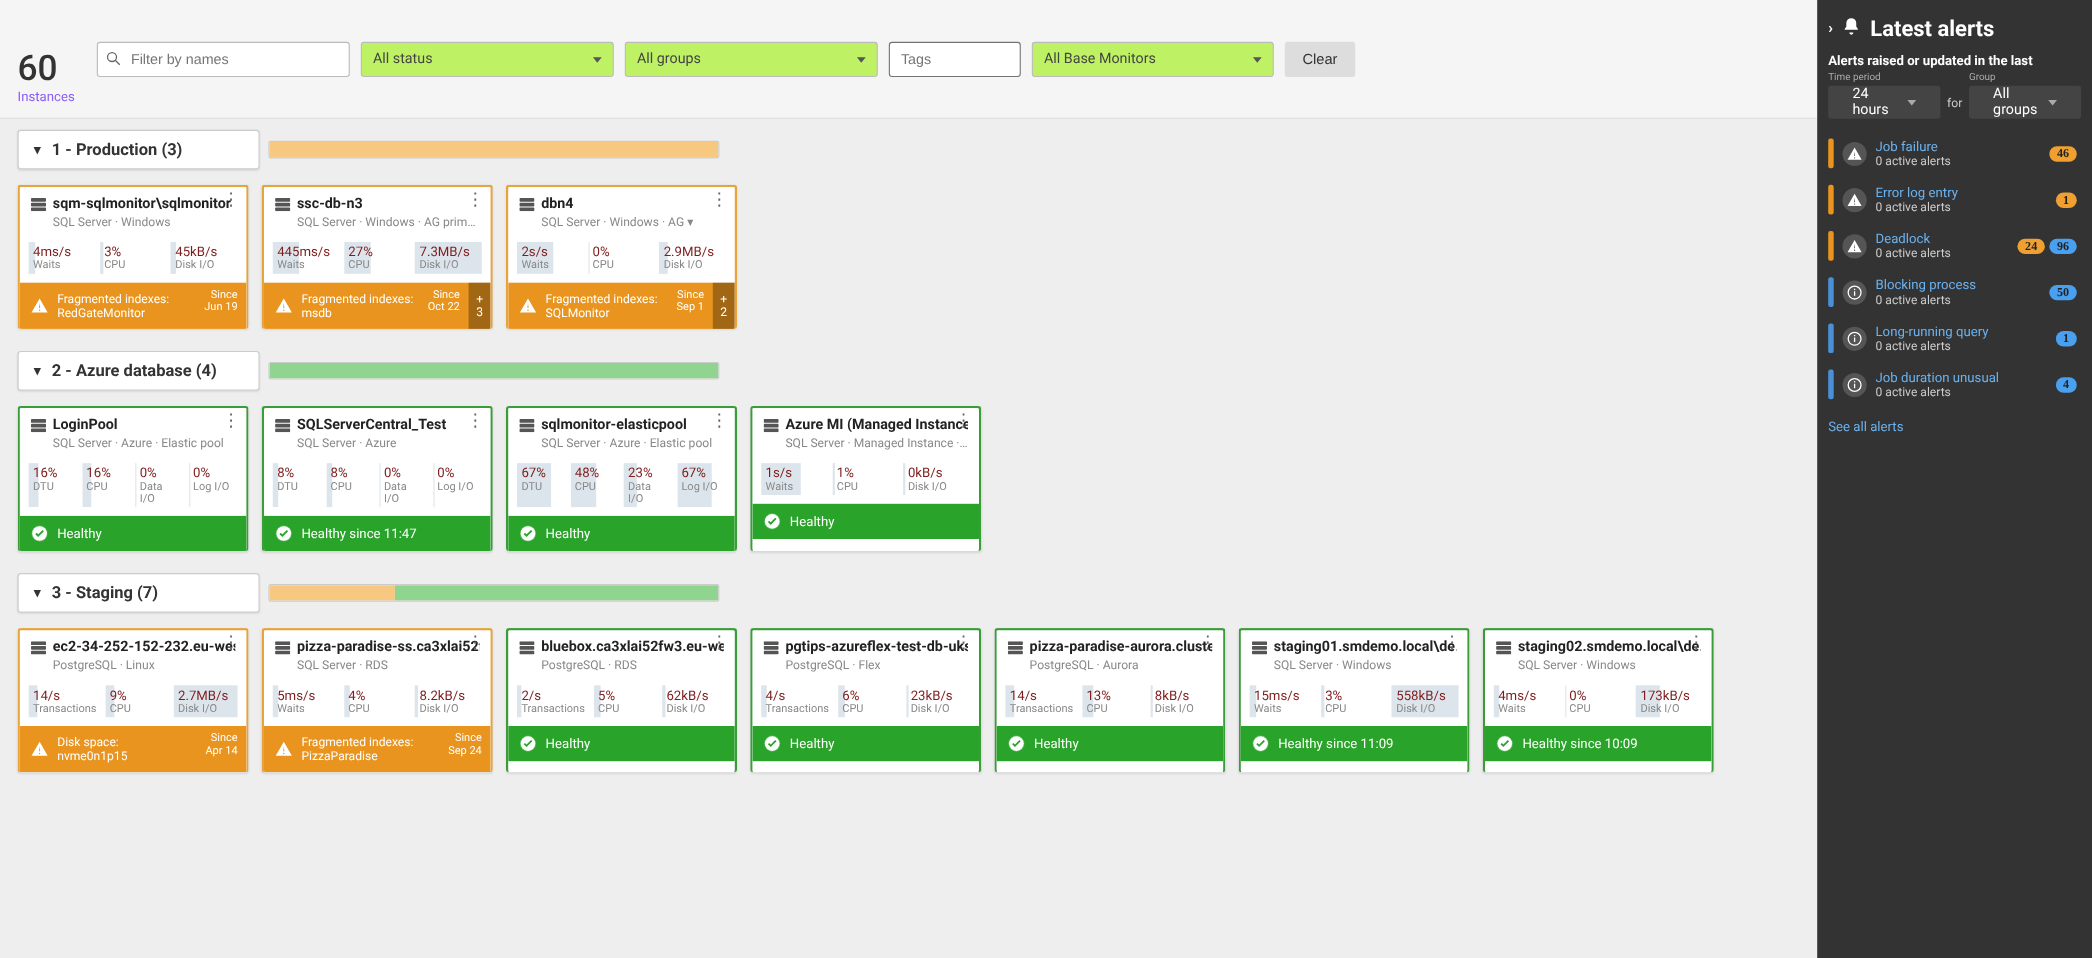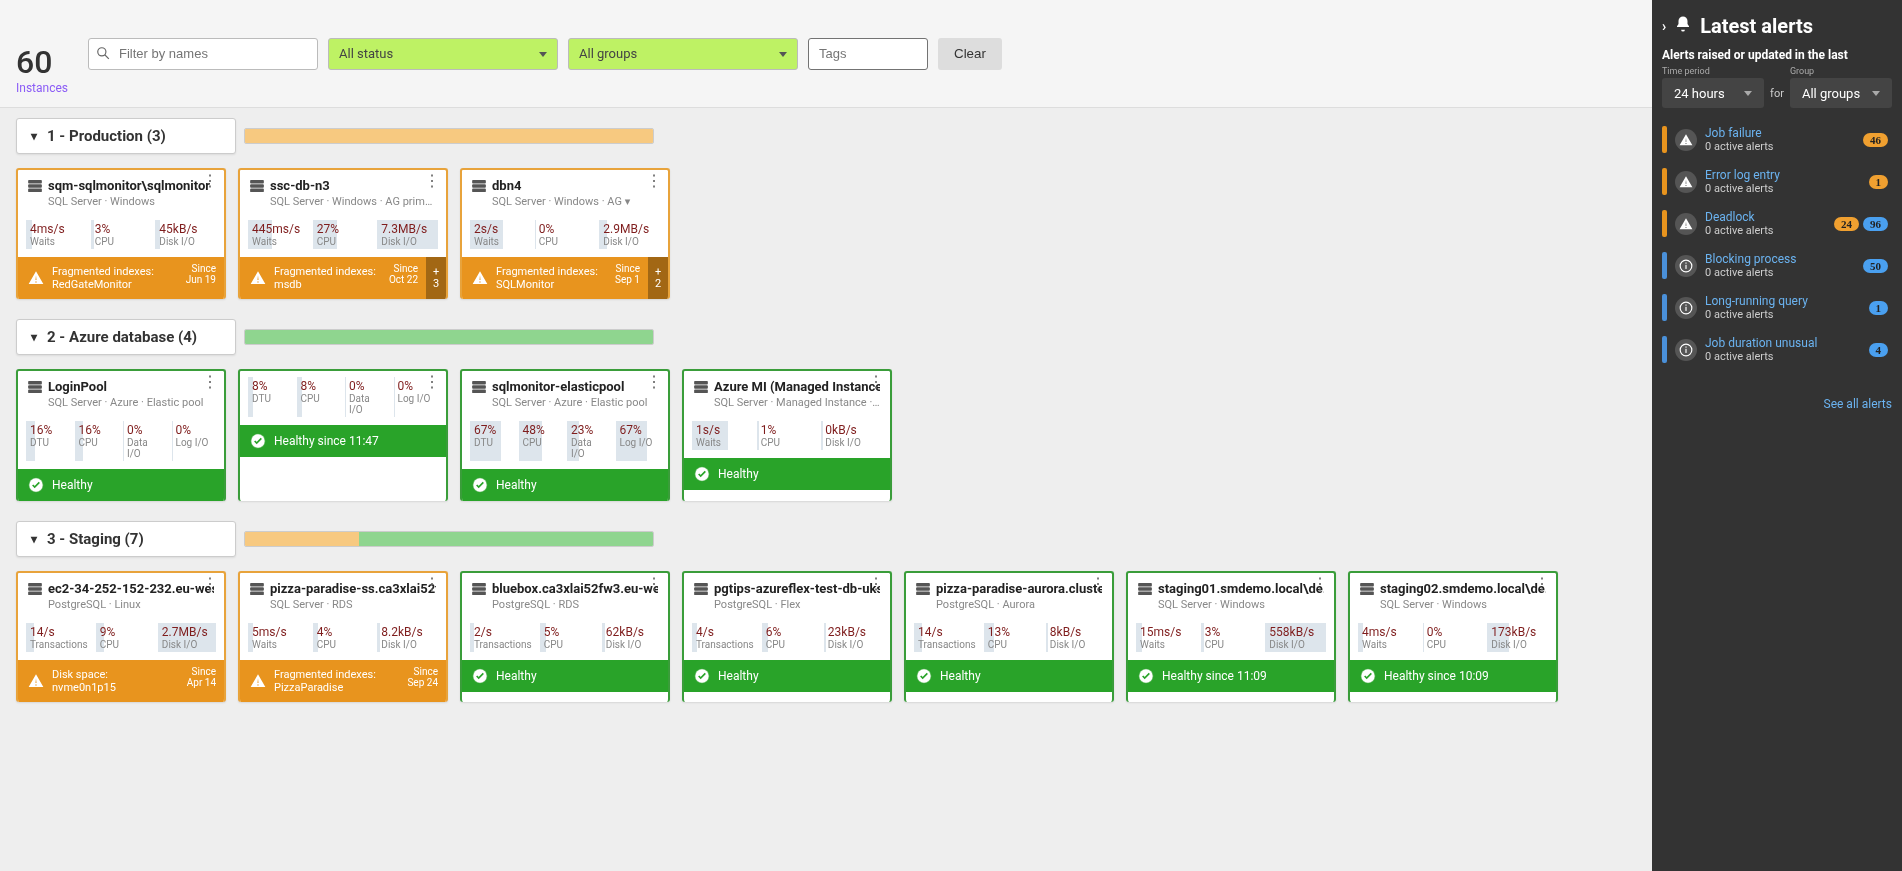"All Base Monitors" div.select { html: none -> <div> <span>All Base Monitors</span> <span></span> </div> }
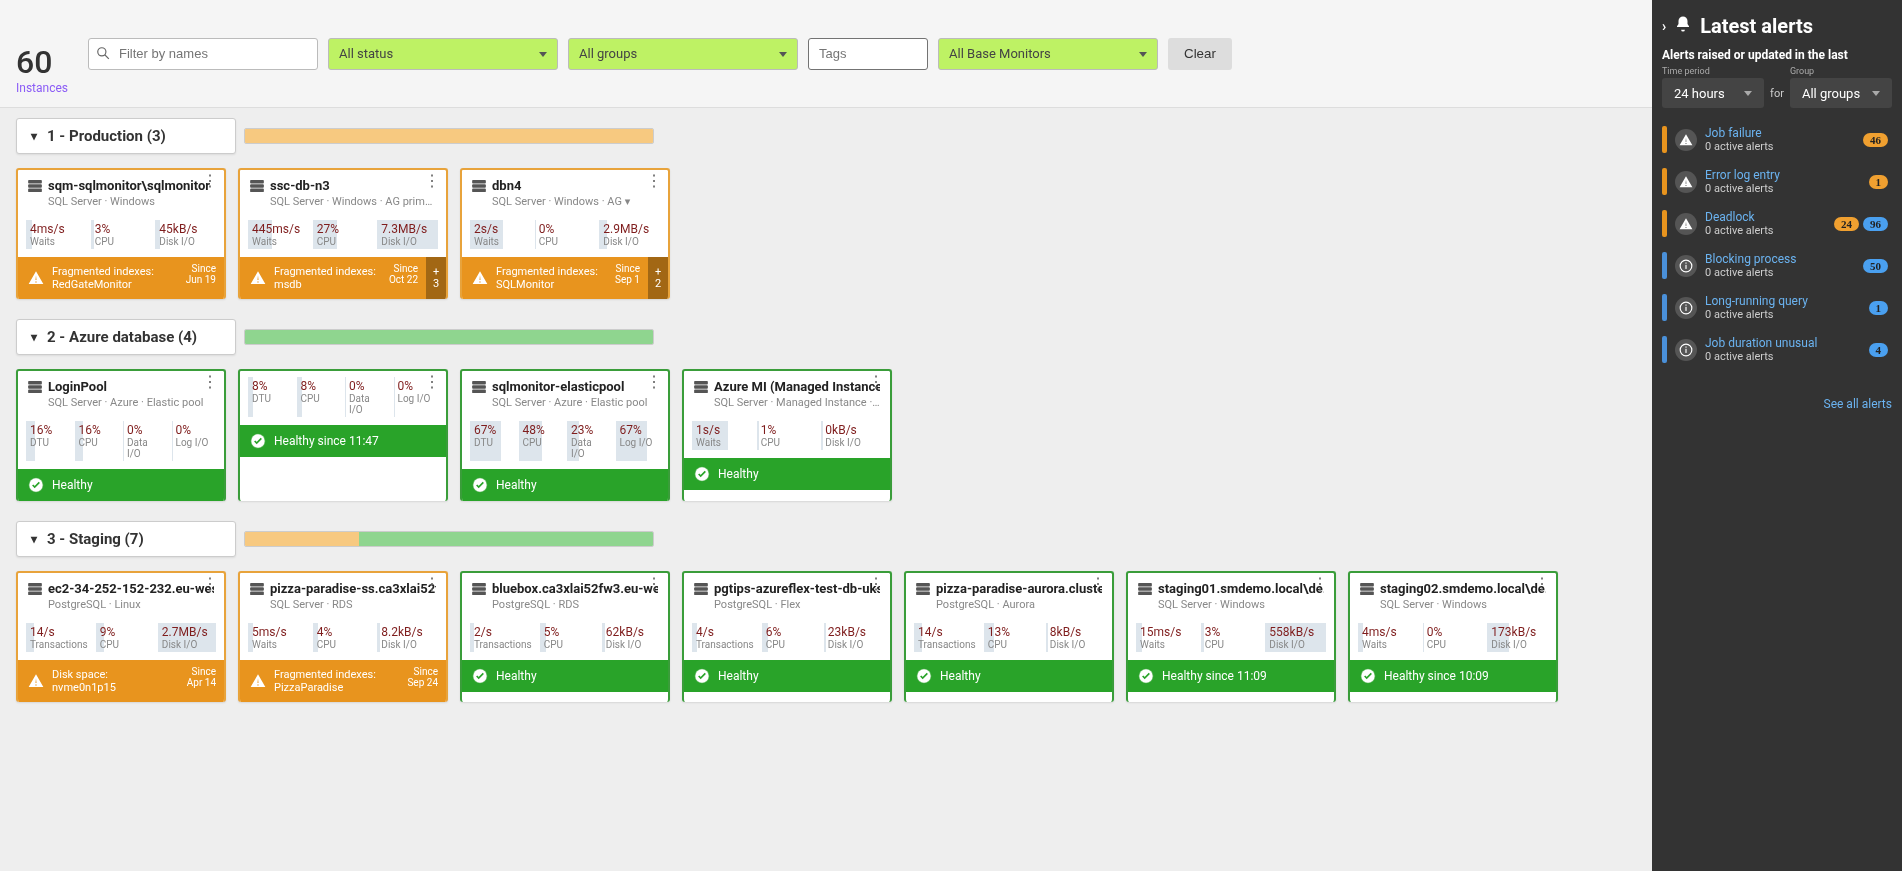"24 hours" .side-sel { padding: 6px 12px -> 6px 22px }
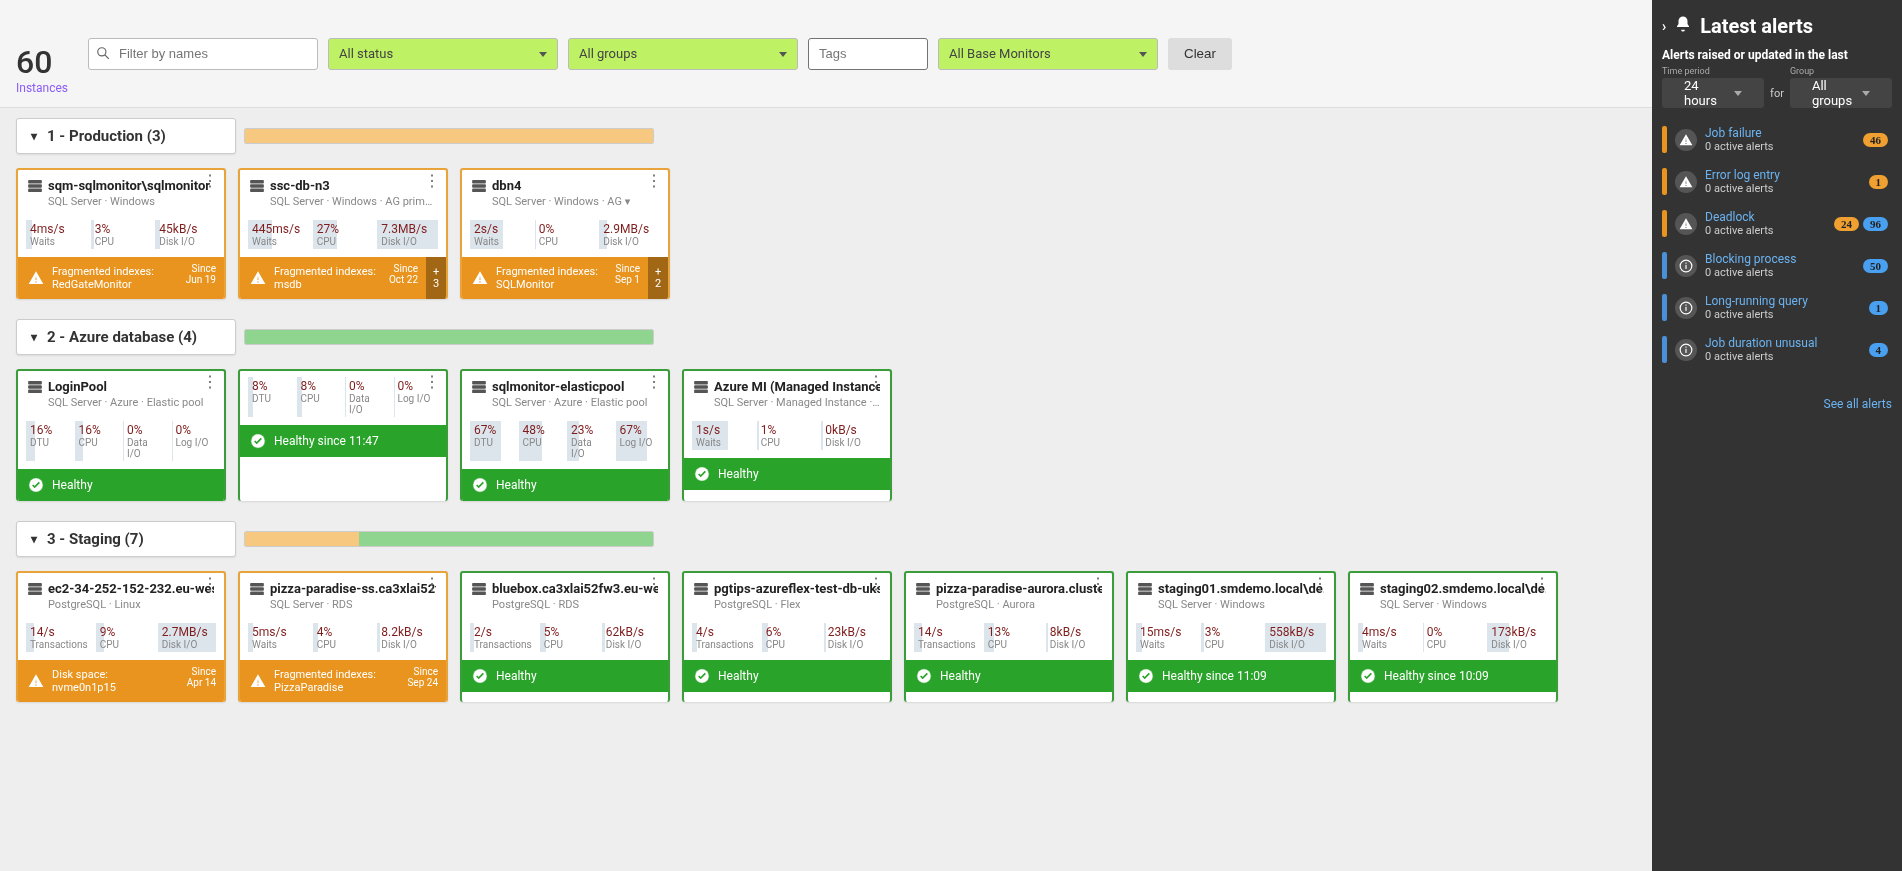"SQLServerCentral_Test" div.card-head { html: none -> <div> <div> <span> <svg> <rect></rect> <rect></rect> <rect></rect> </svg> </span> <span>SQLServerCentral_Test</span> </div> <div>SQL Server · Azure</div> </div> }
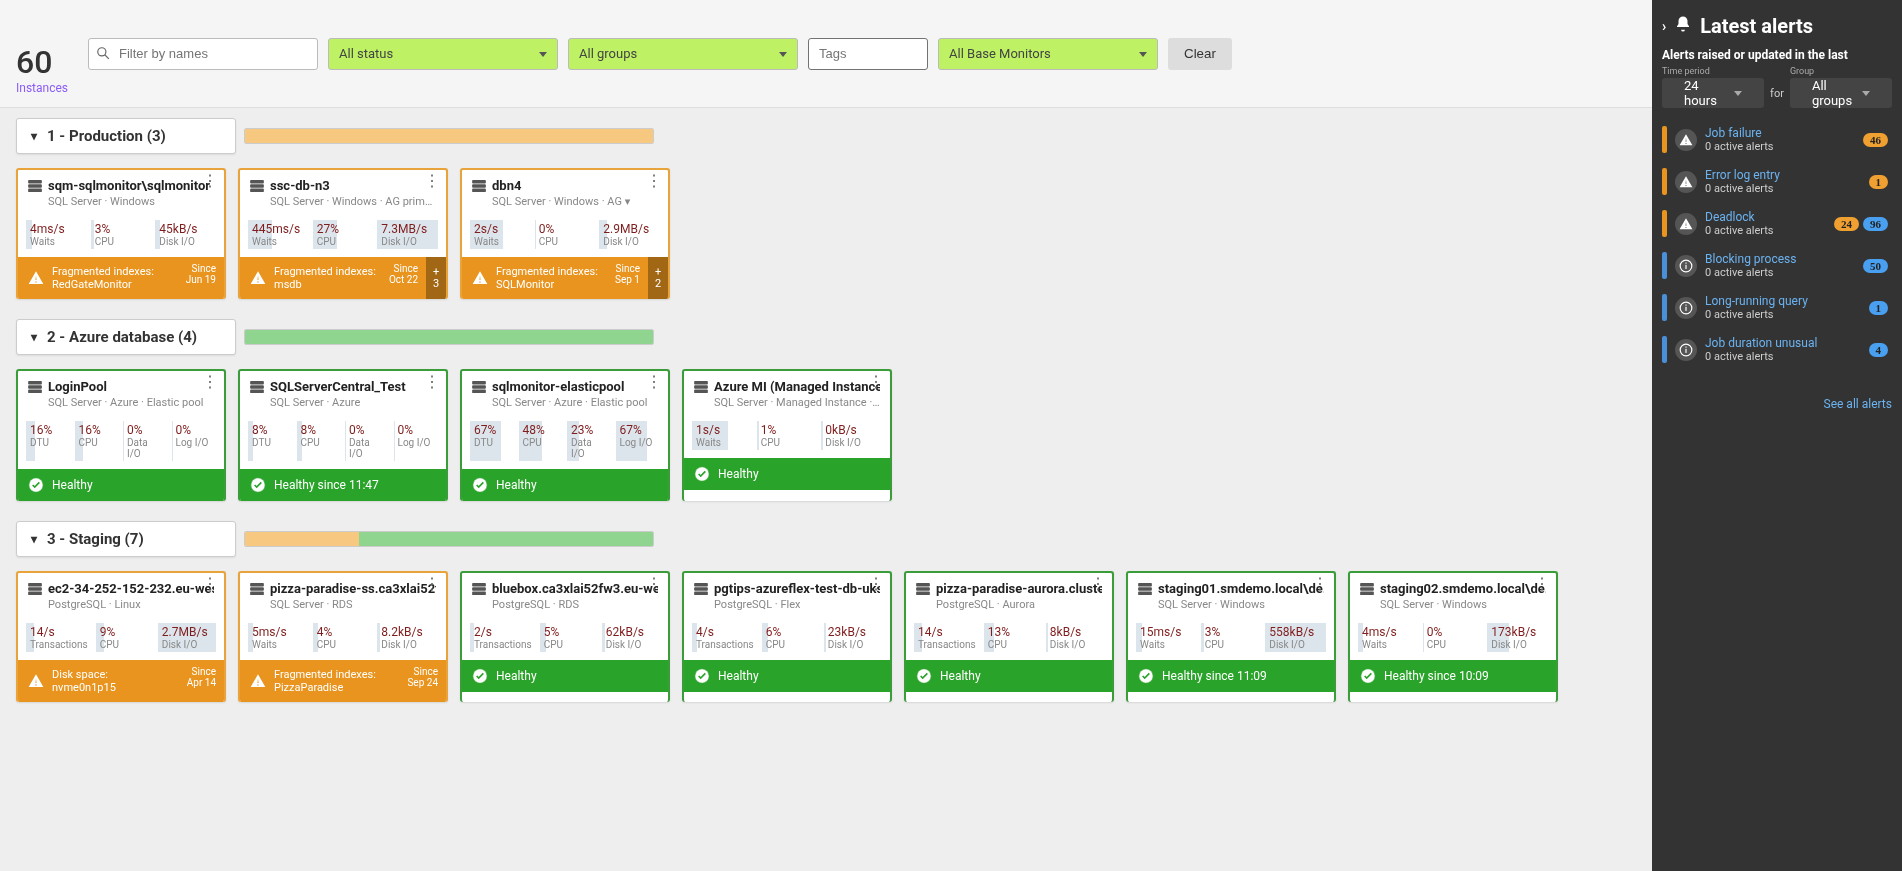"See all alerts" .see-all { margin-top: 28px -> 12px; text-align: right -> left }
